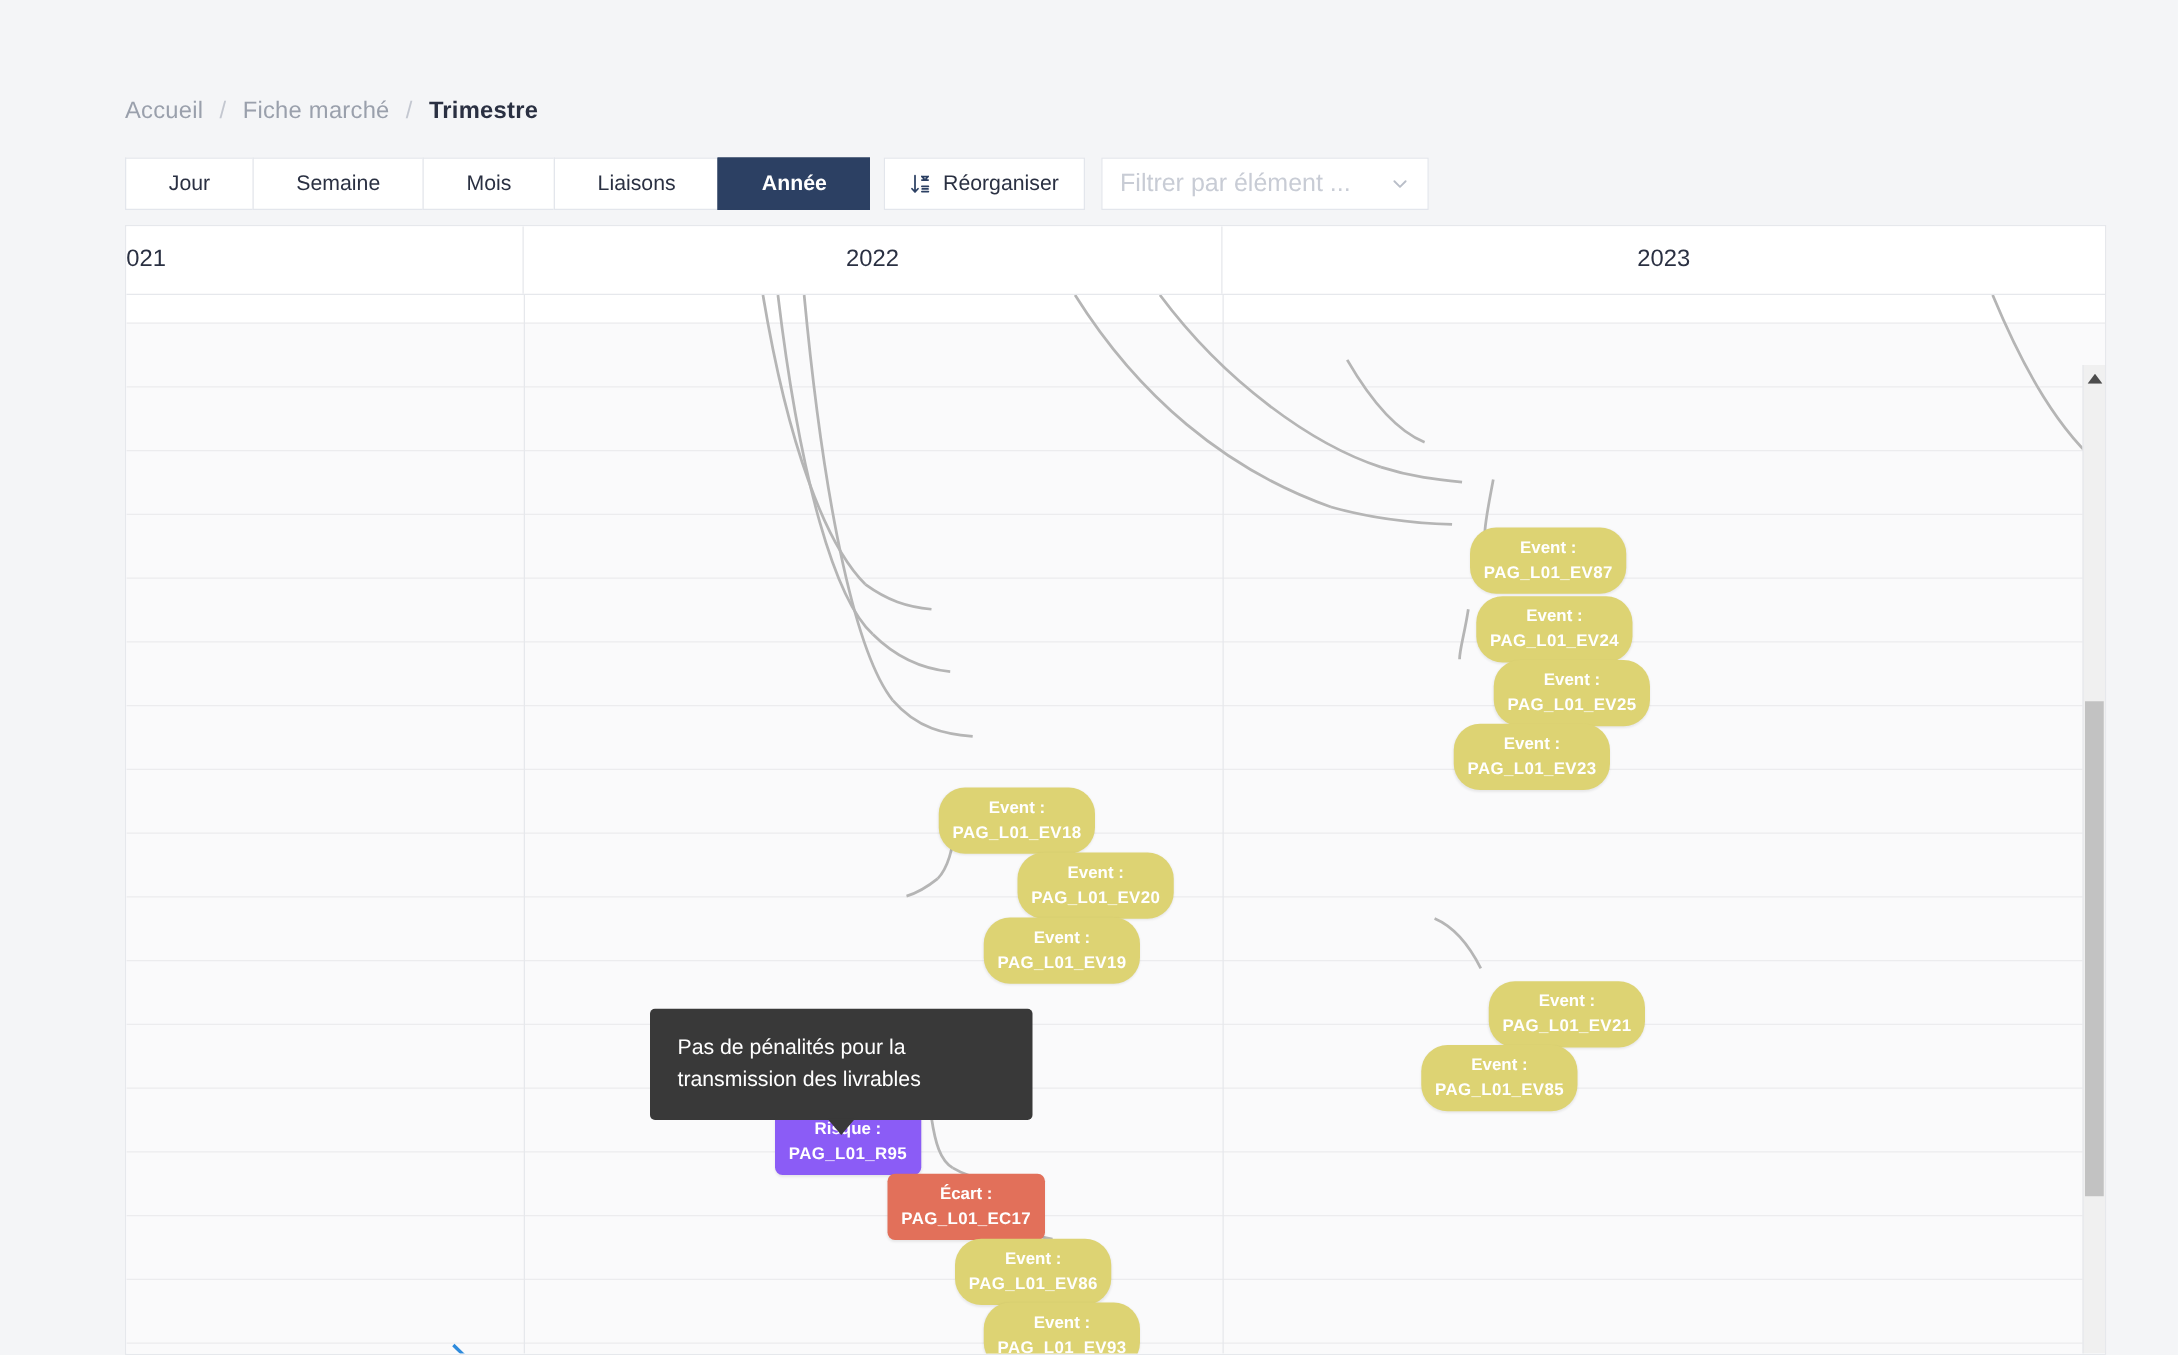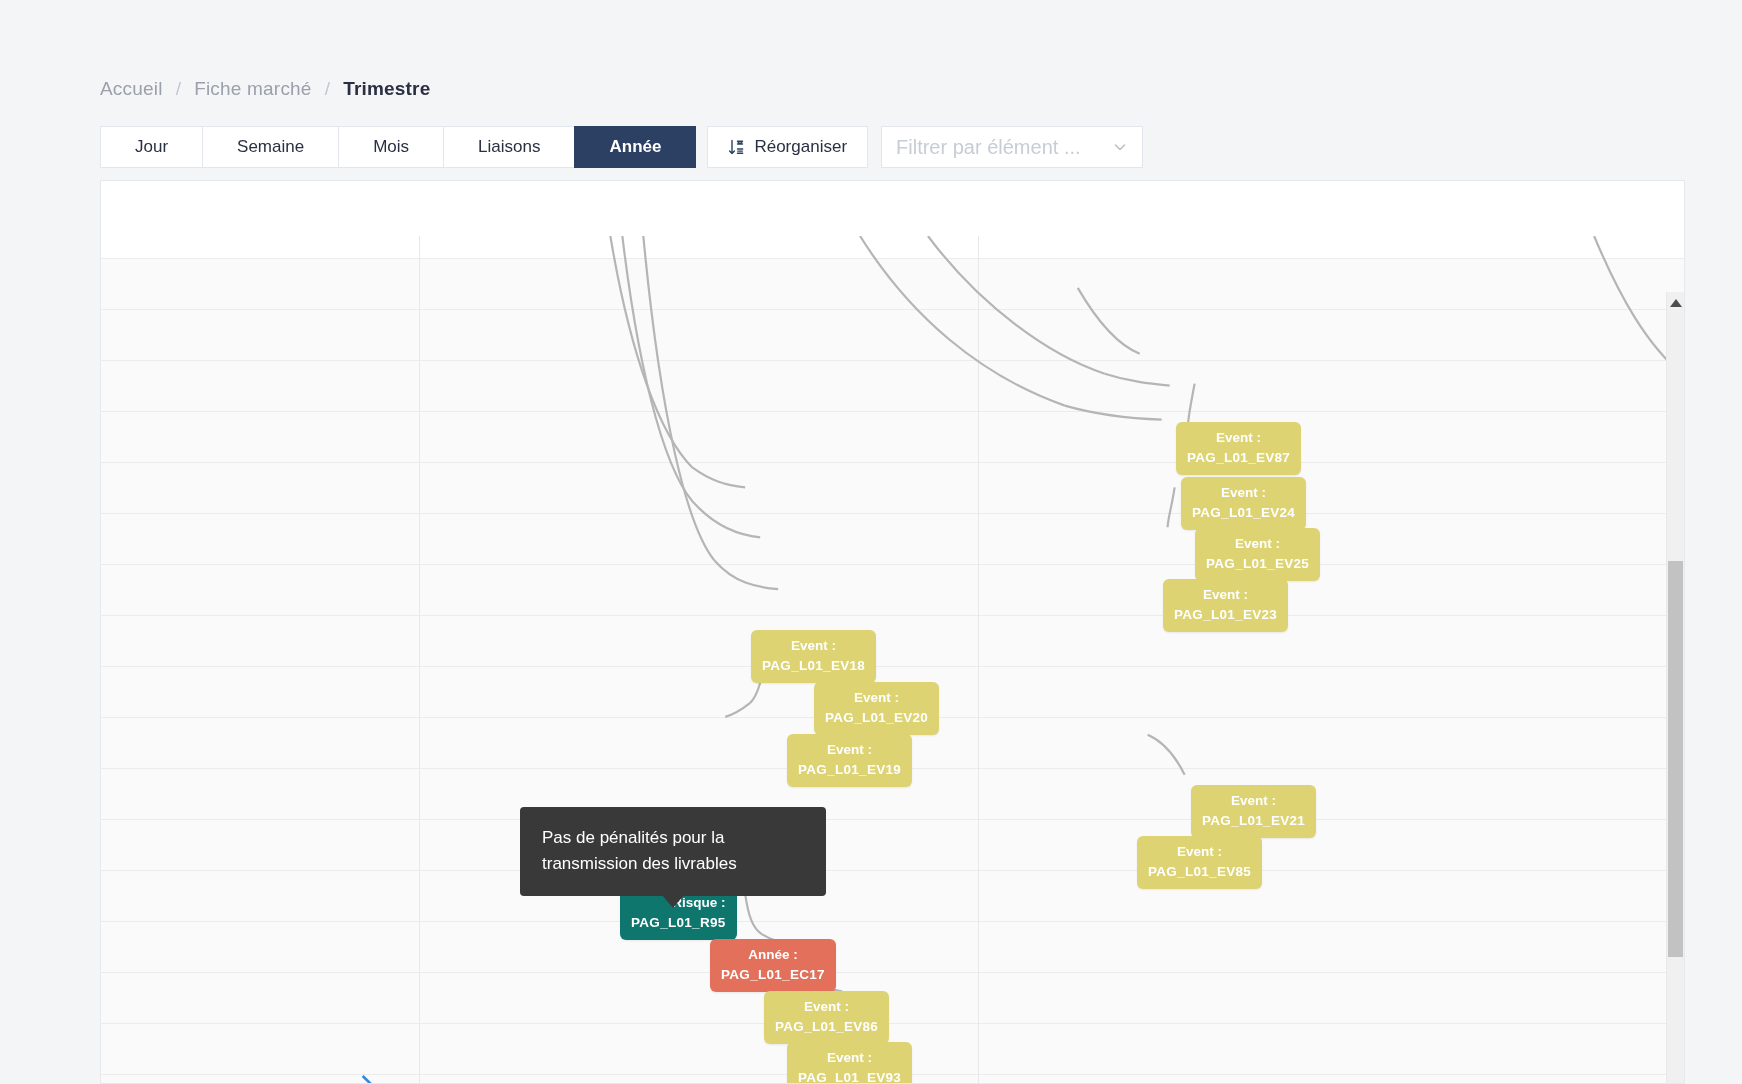"021" div.tl-header { html: none -> <div> <div>021</div> <div>2022</div> <div>2023</div> </div> }
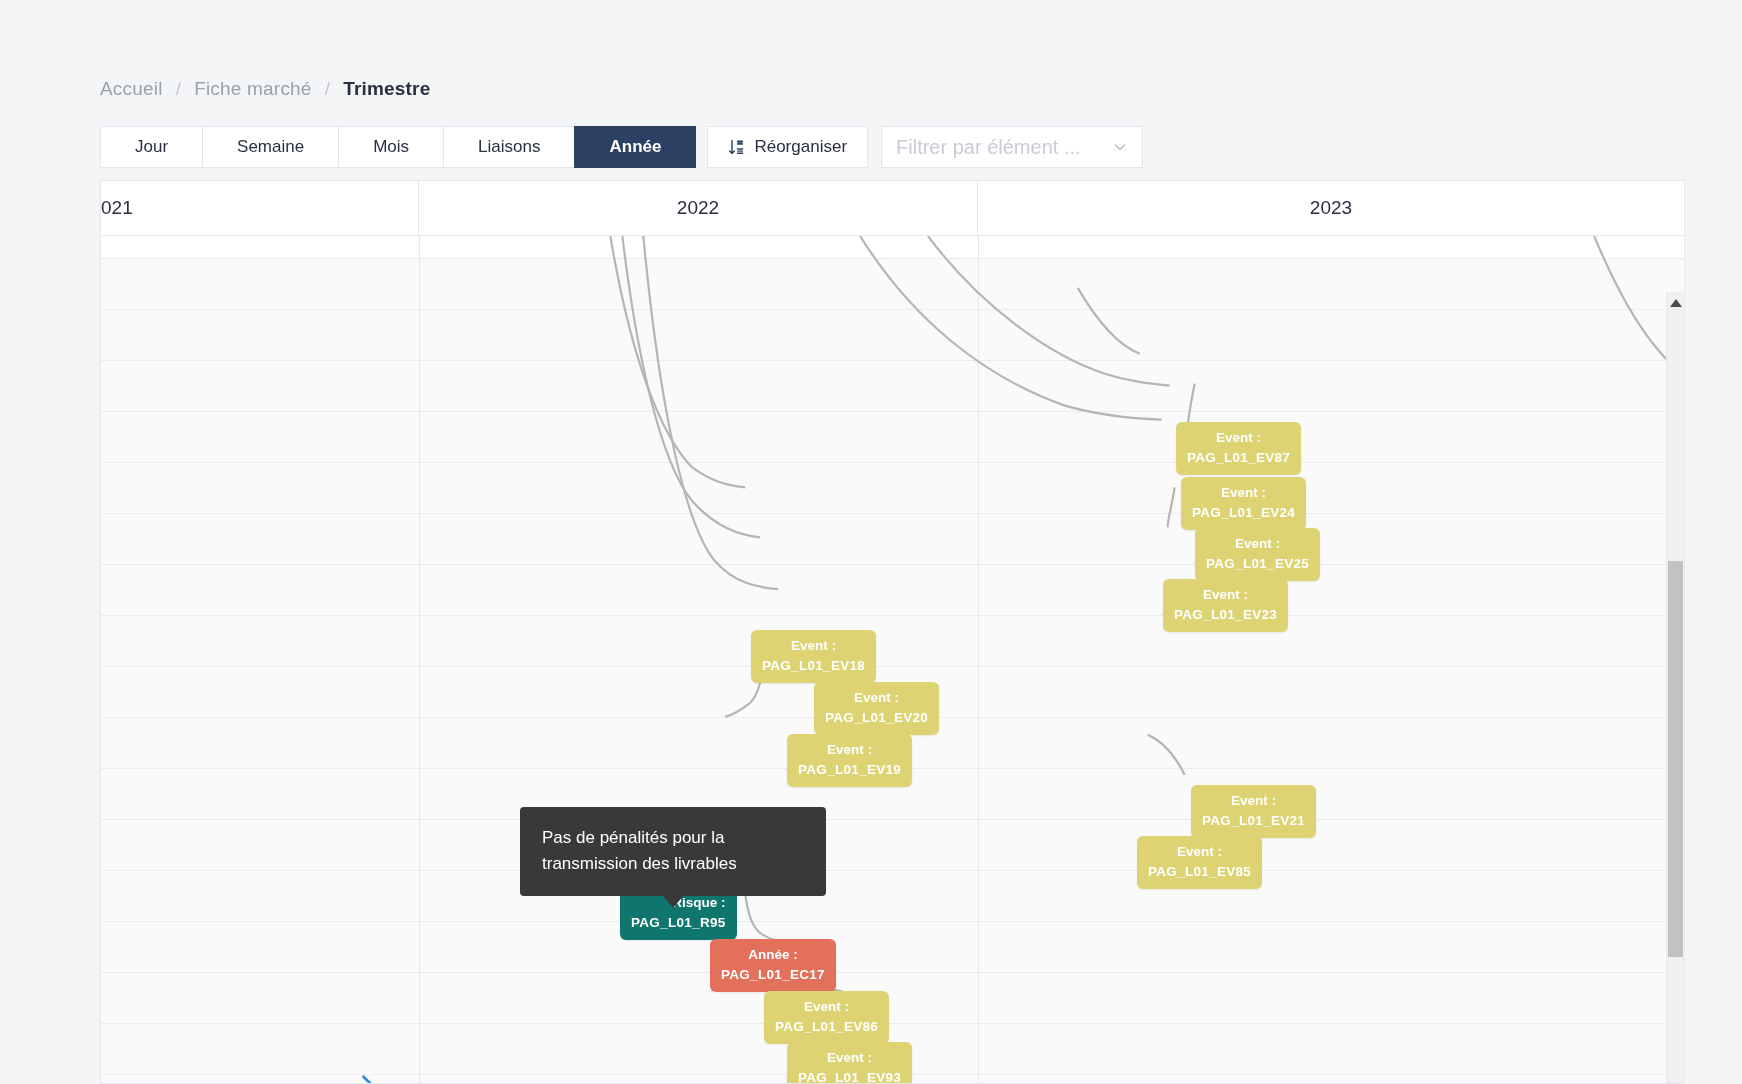"Event :" .node.event { border-radius: none -> 21px }
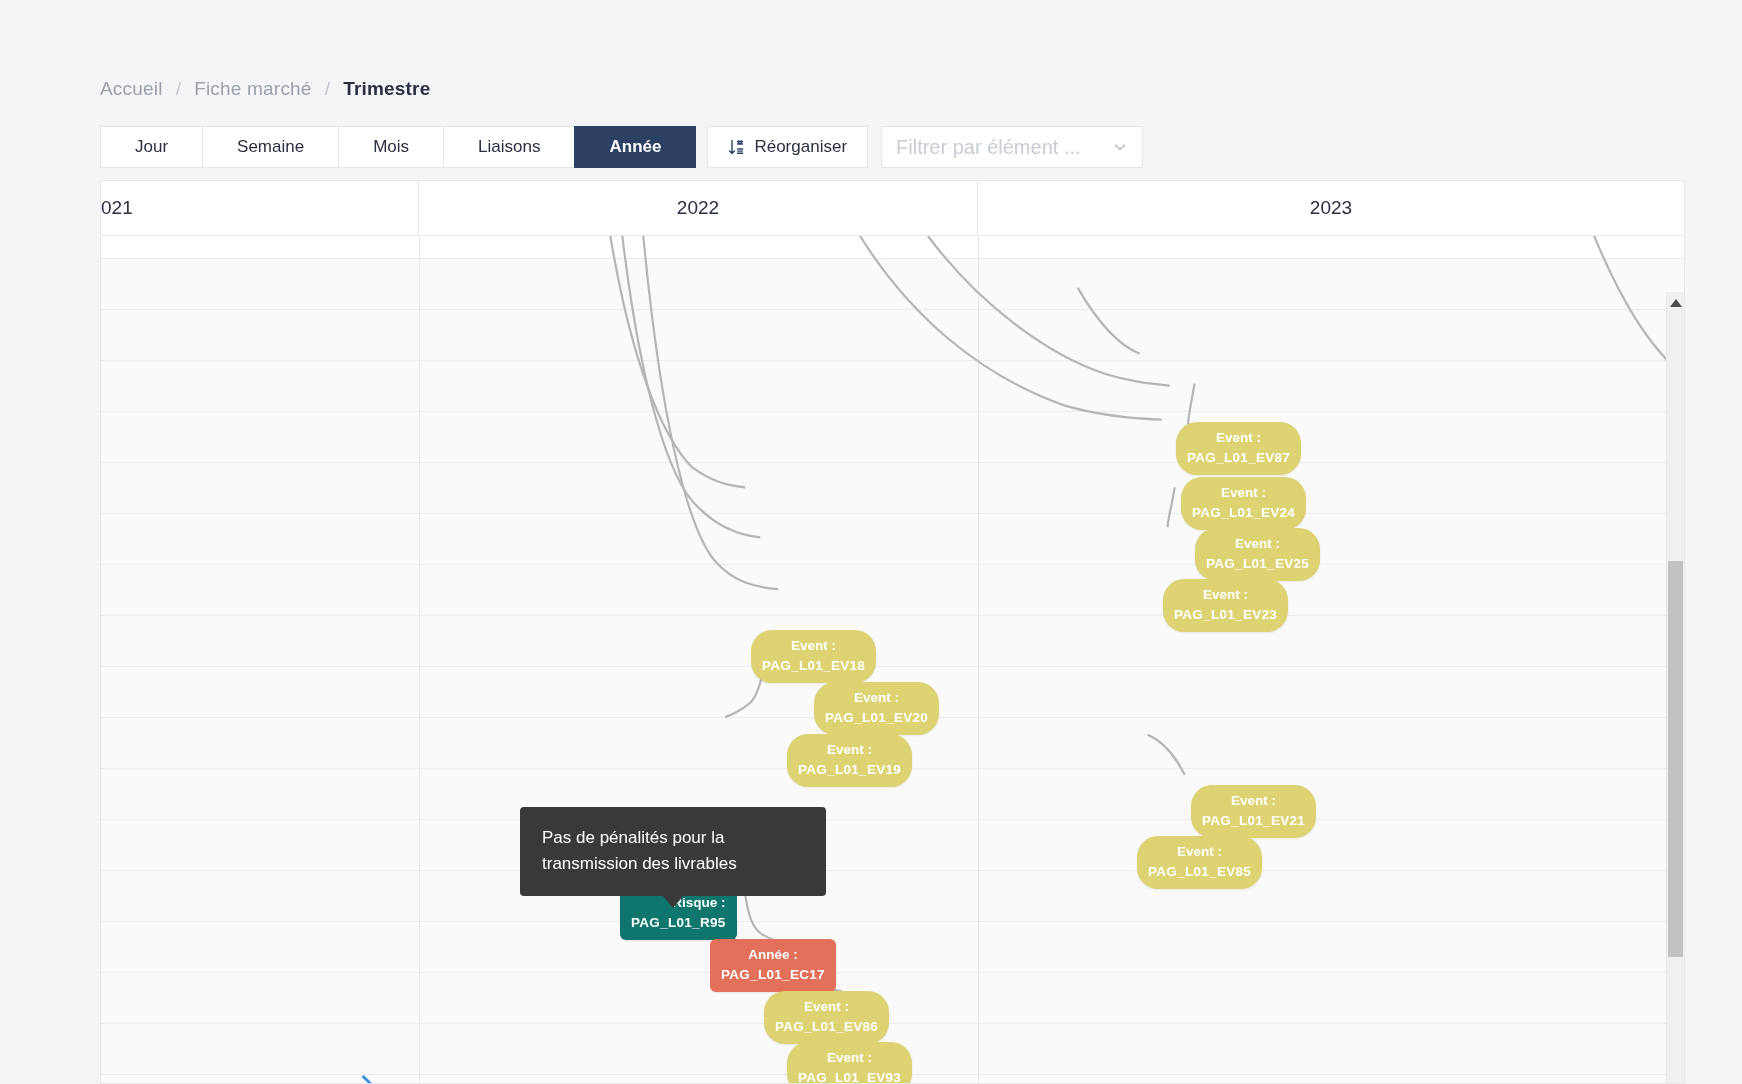"Risque :" .node.risque { background: #0f766e -> #8b5cf6; text-align: right -> none }
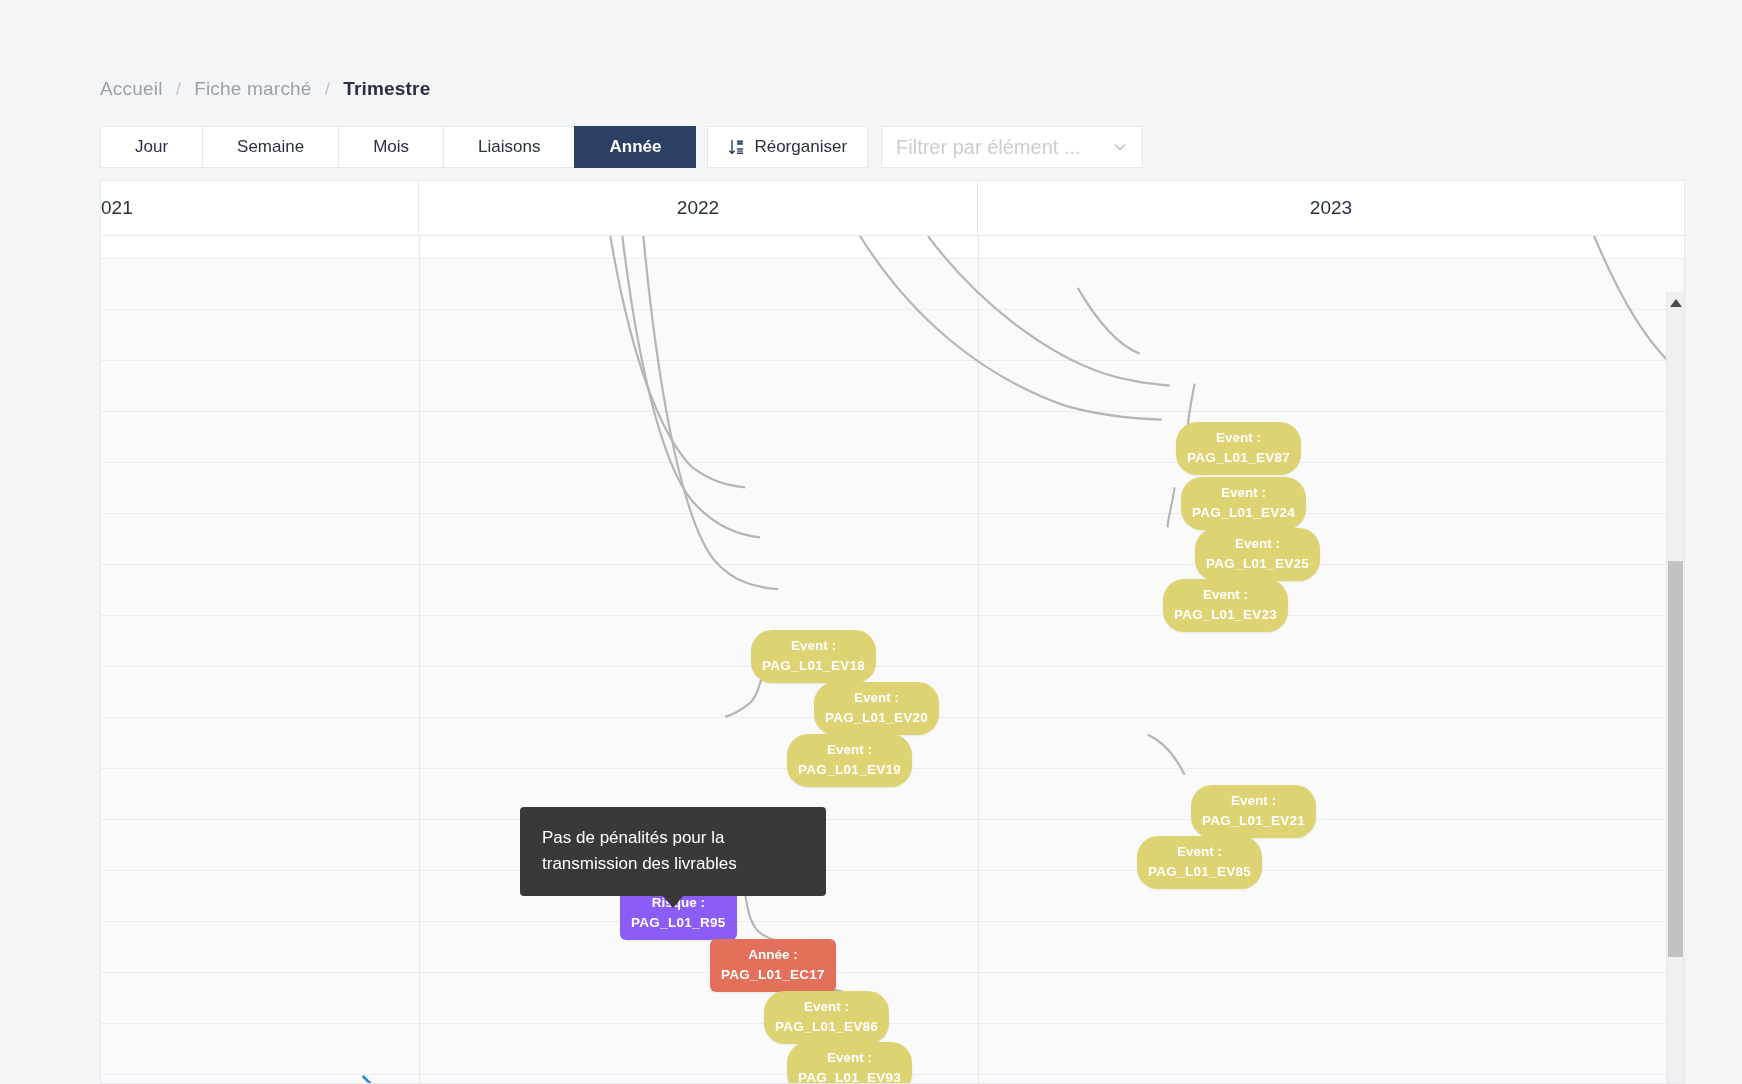"Année :" span.n-type { text: Année -> Écart }
